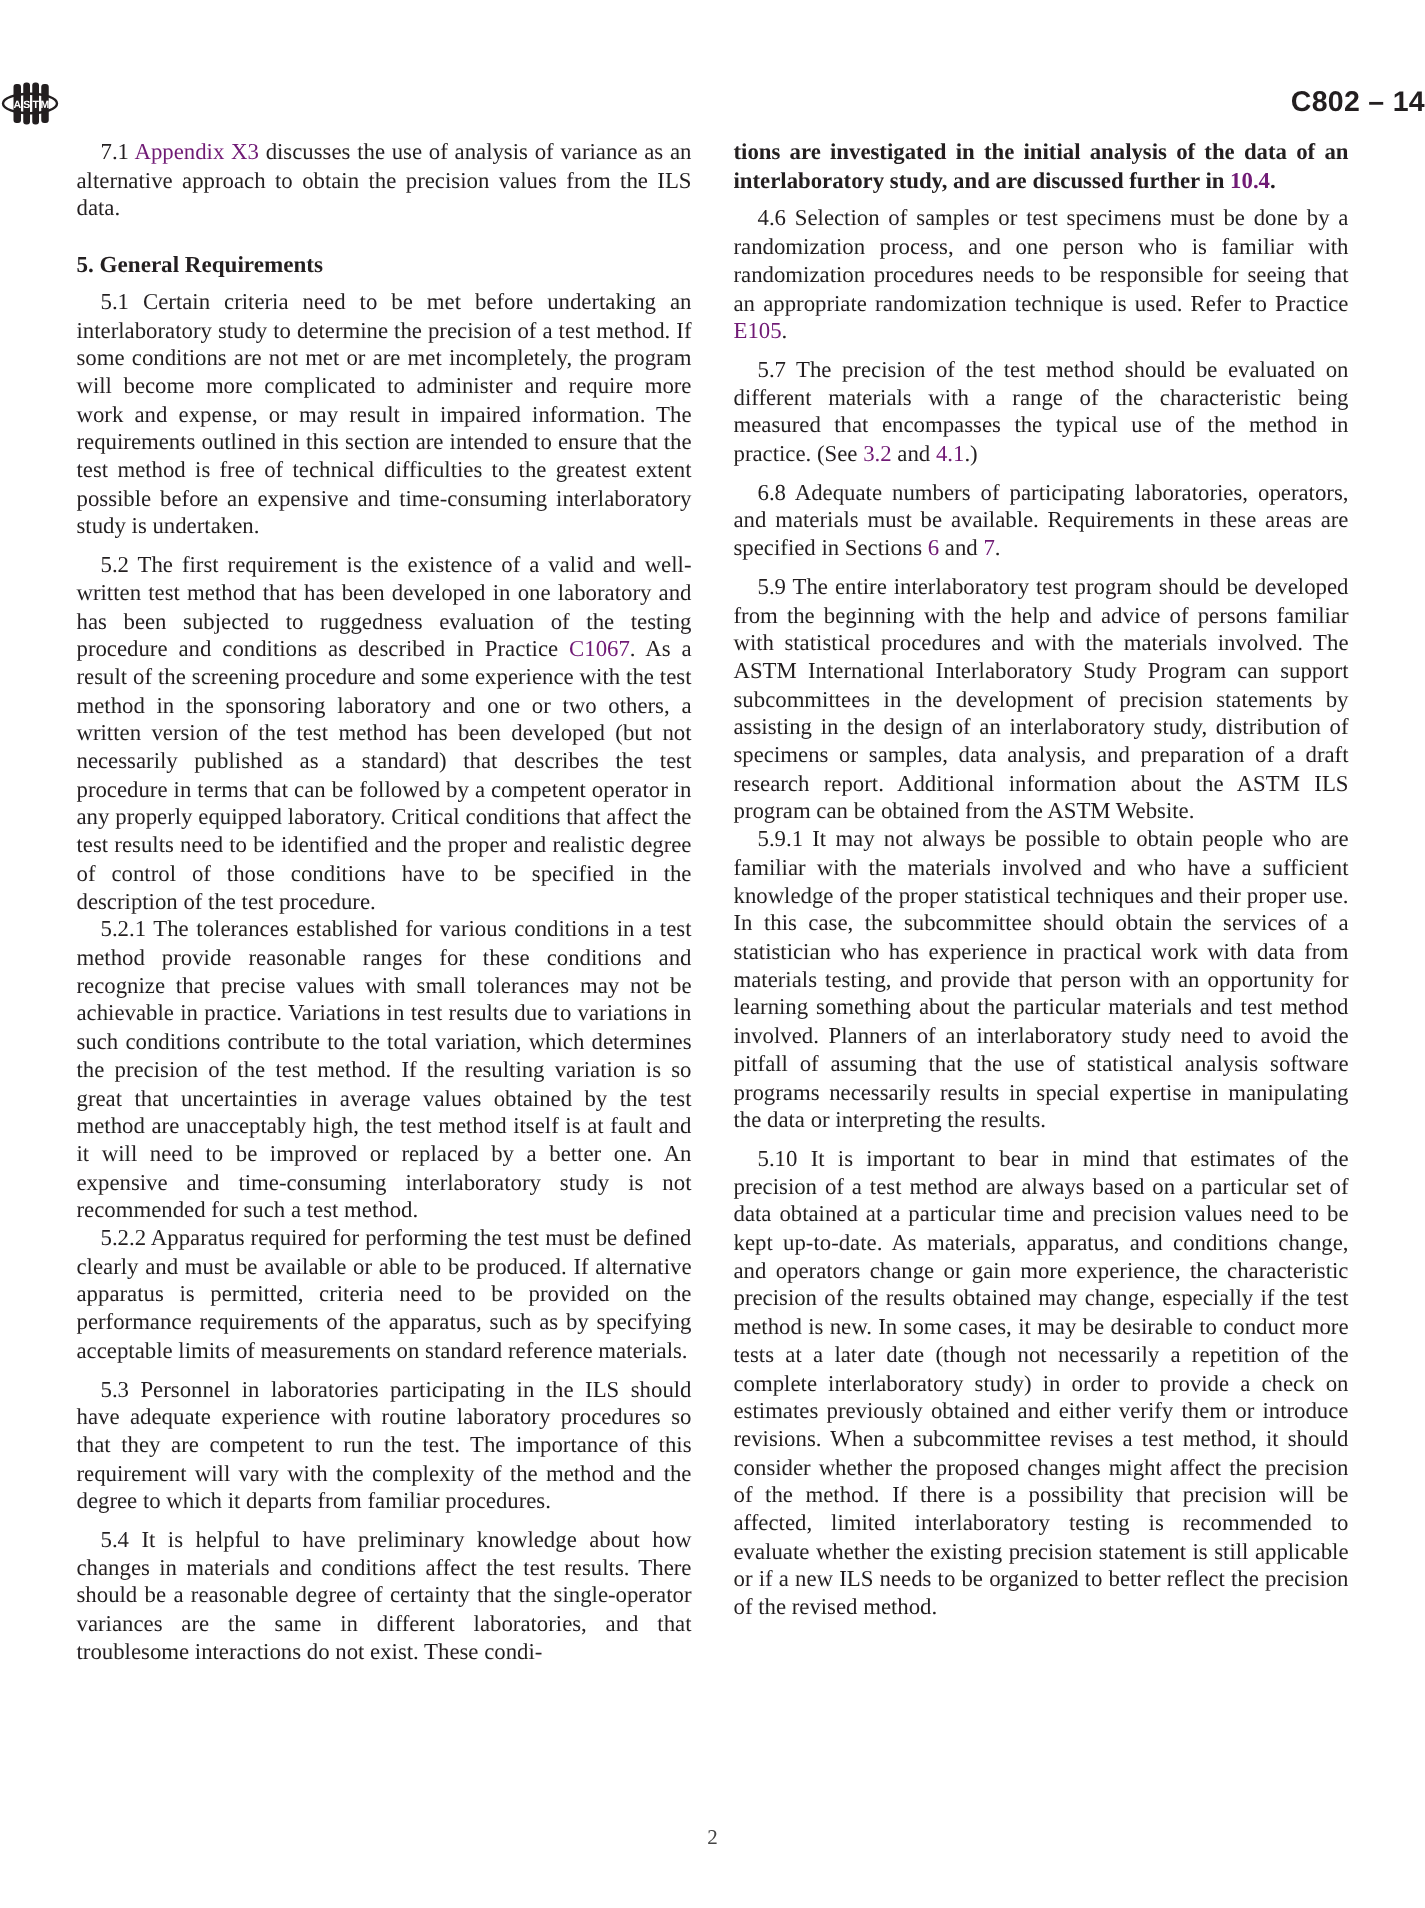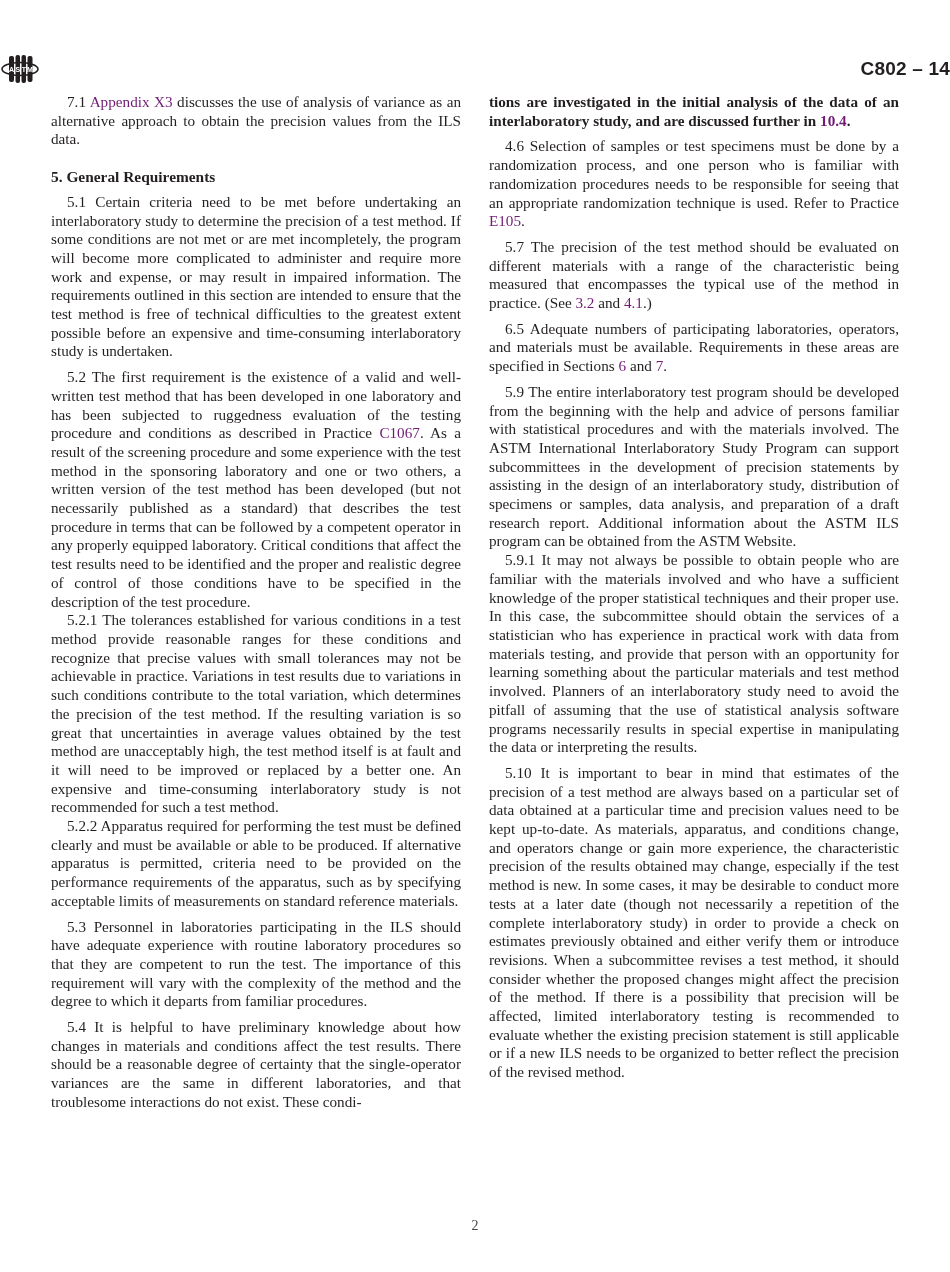"6.5 Adequate numbers of participating" span { text: 6.5 -> 6.8 }
